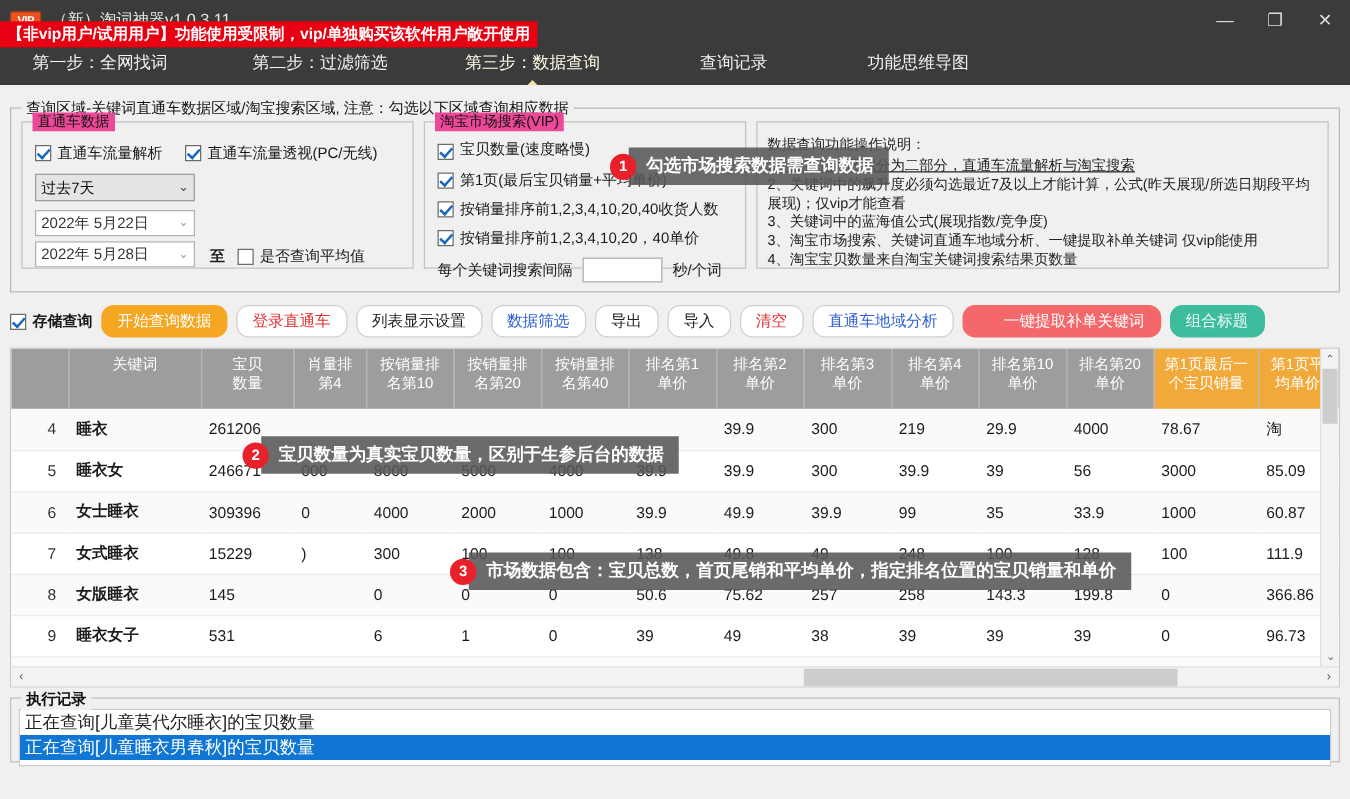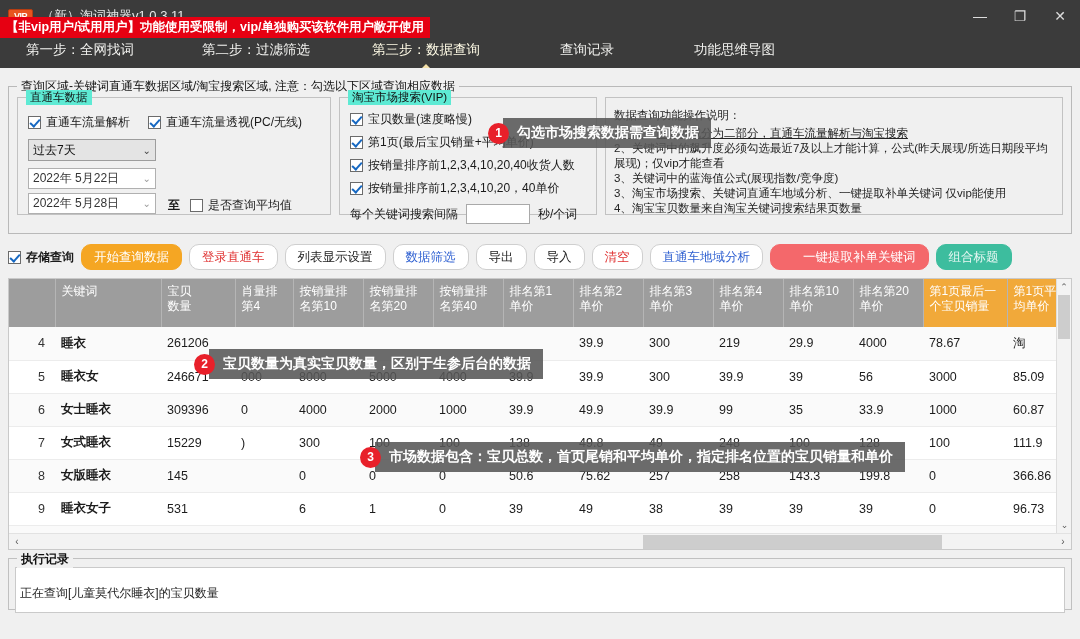"直通车数据" .panel > .legend { background: #5eead4 -> #ec4899 }
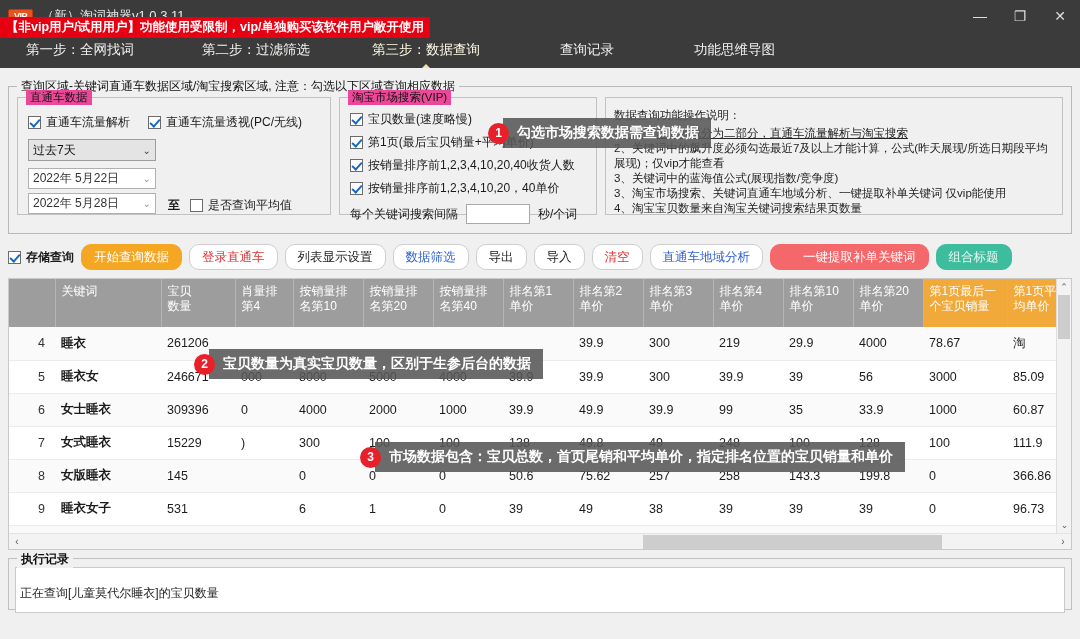"宝贝数量(速度略慢)" label.cb { align-items: none -> flex-end }
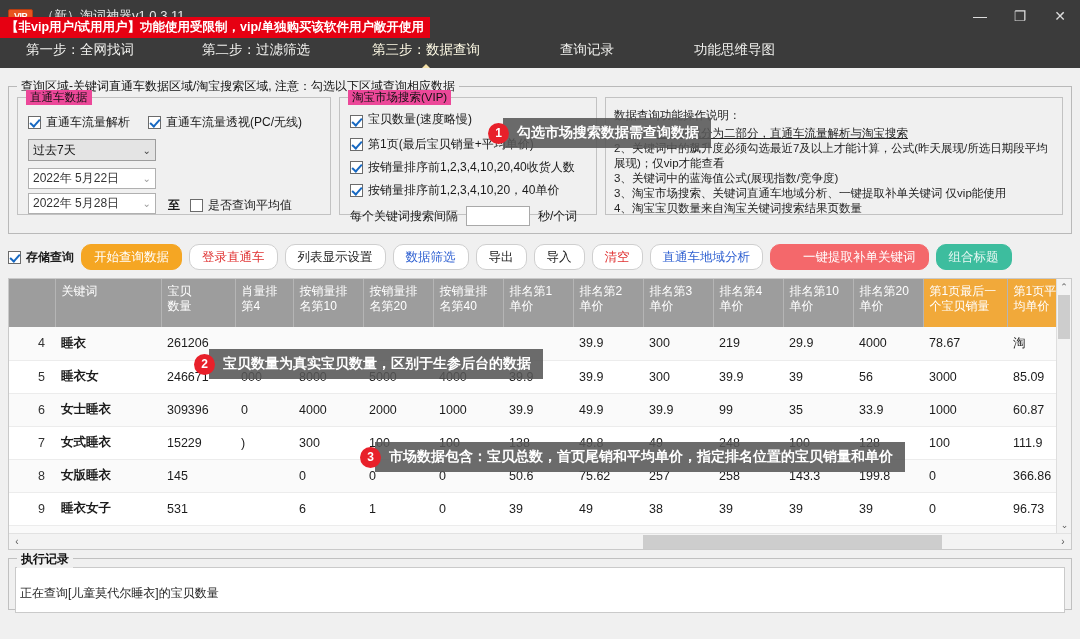"关键词" thead th { text-align: left -> center }
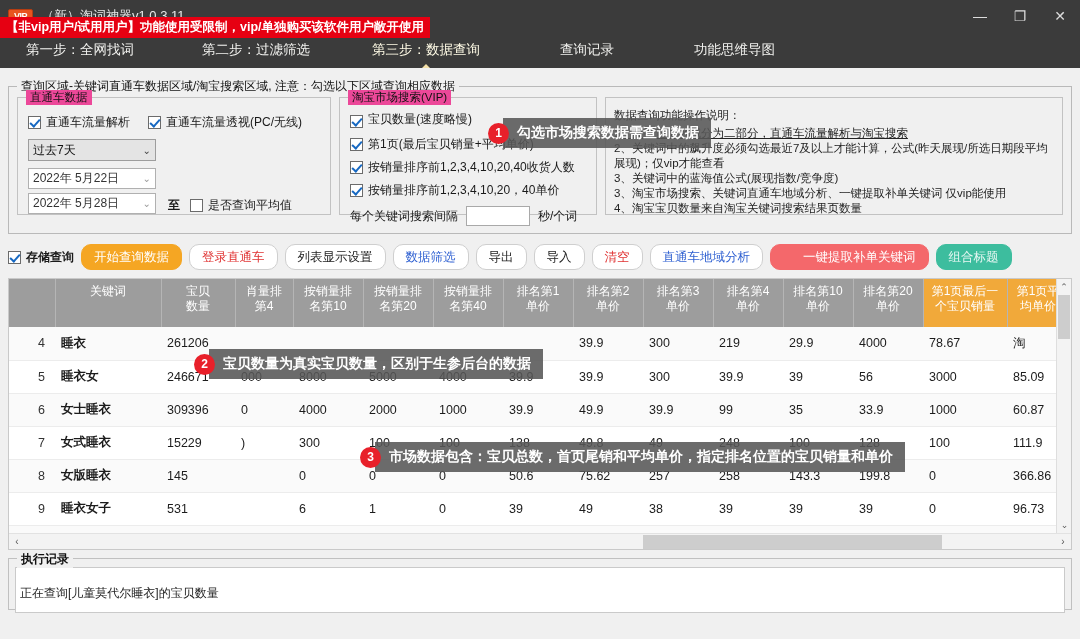"正在查询[儿童莫代尔睡衣]的宝贝数量" .logline { font-size: 12px -> 14px; margin-top: 16px -> none }
